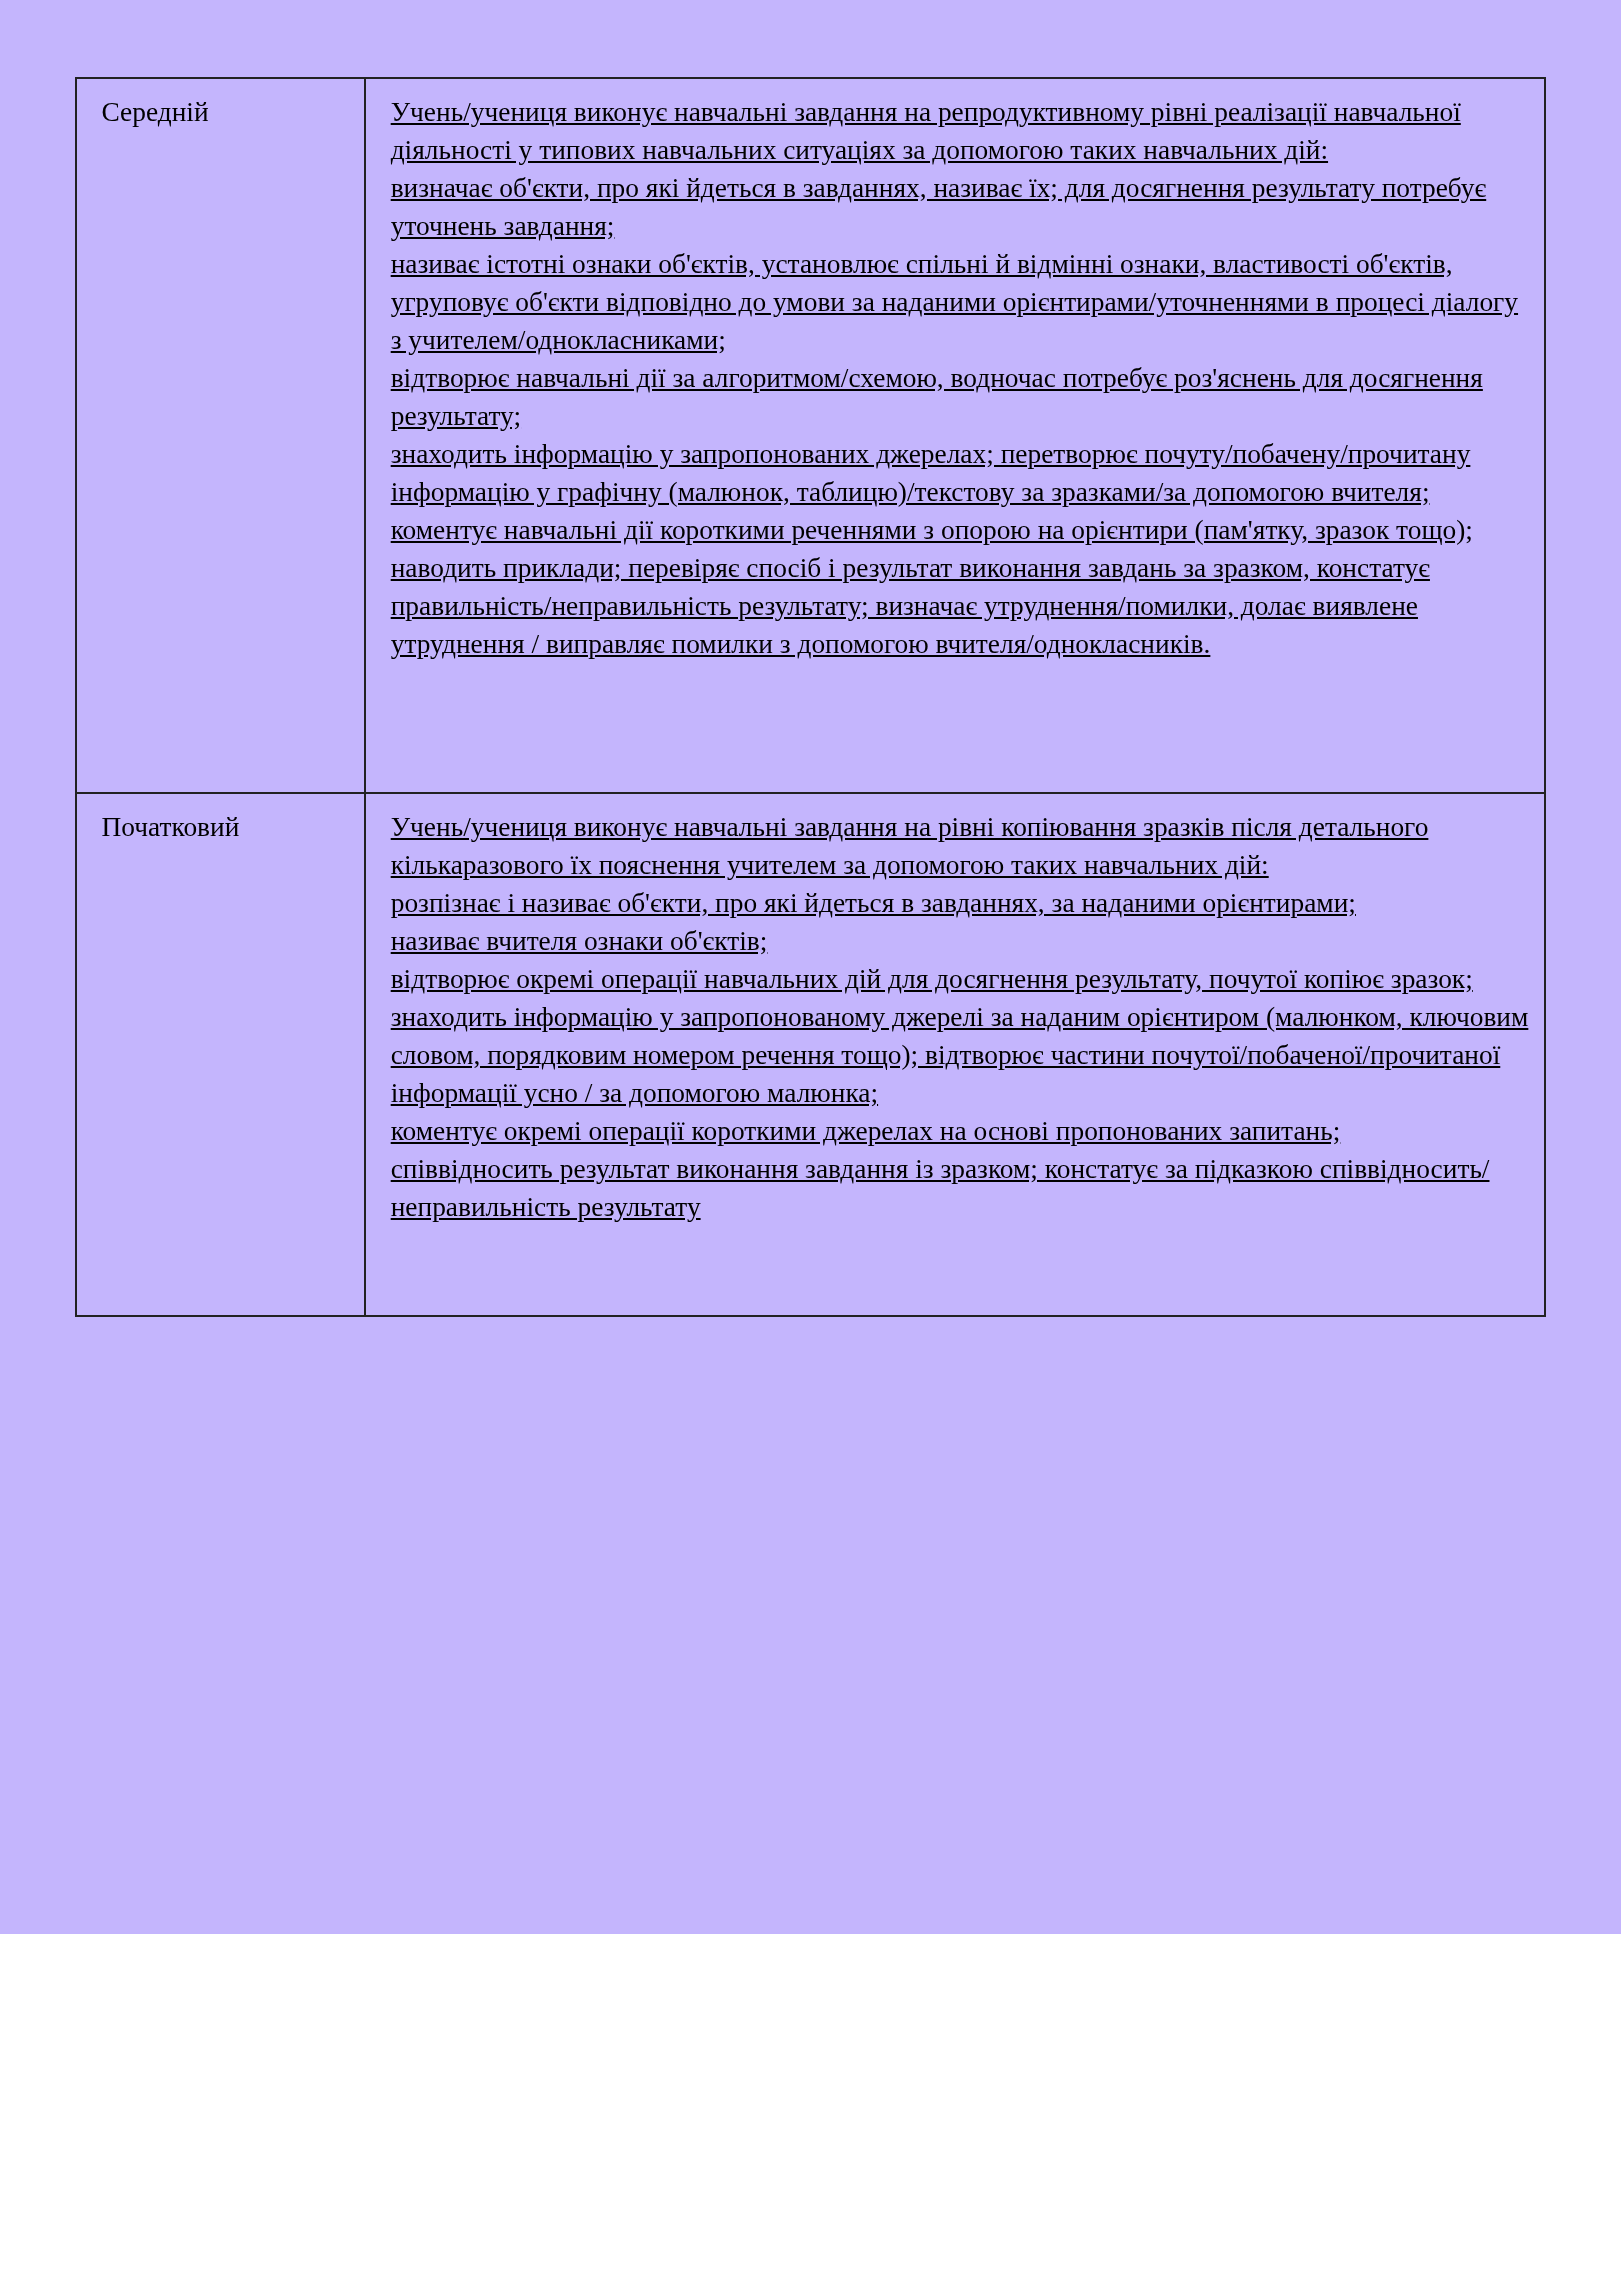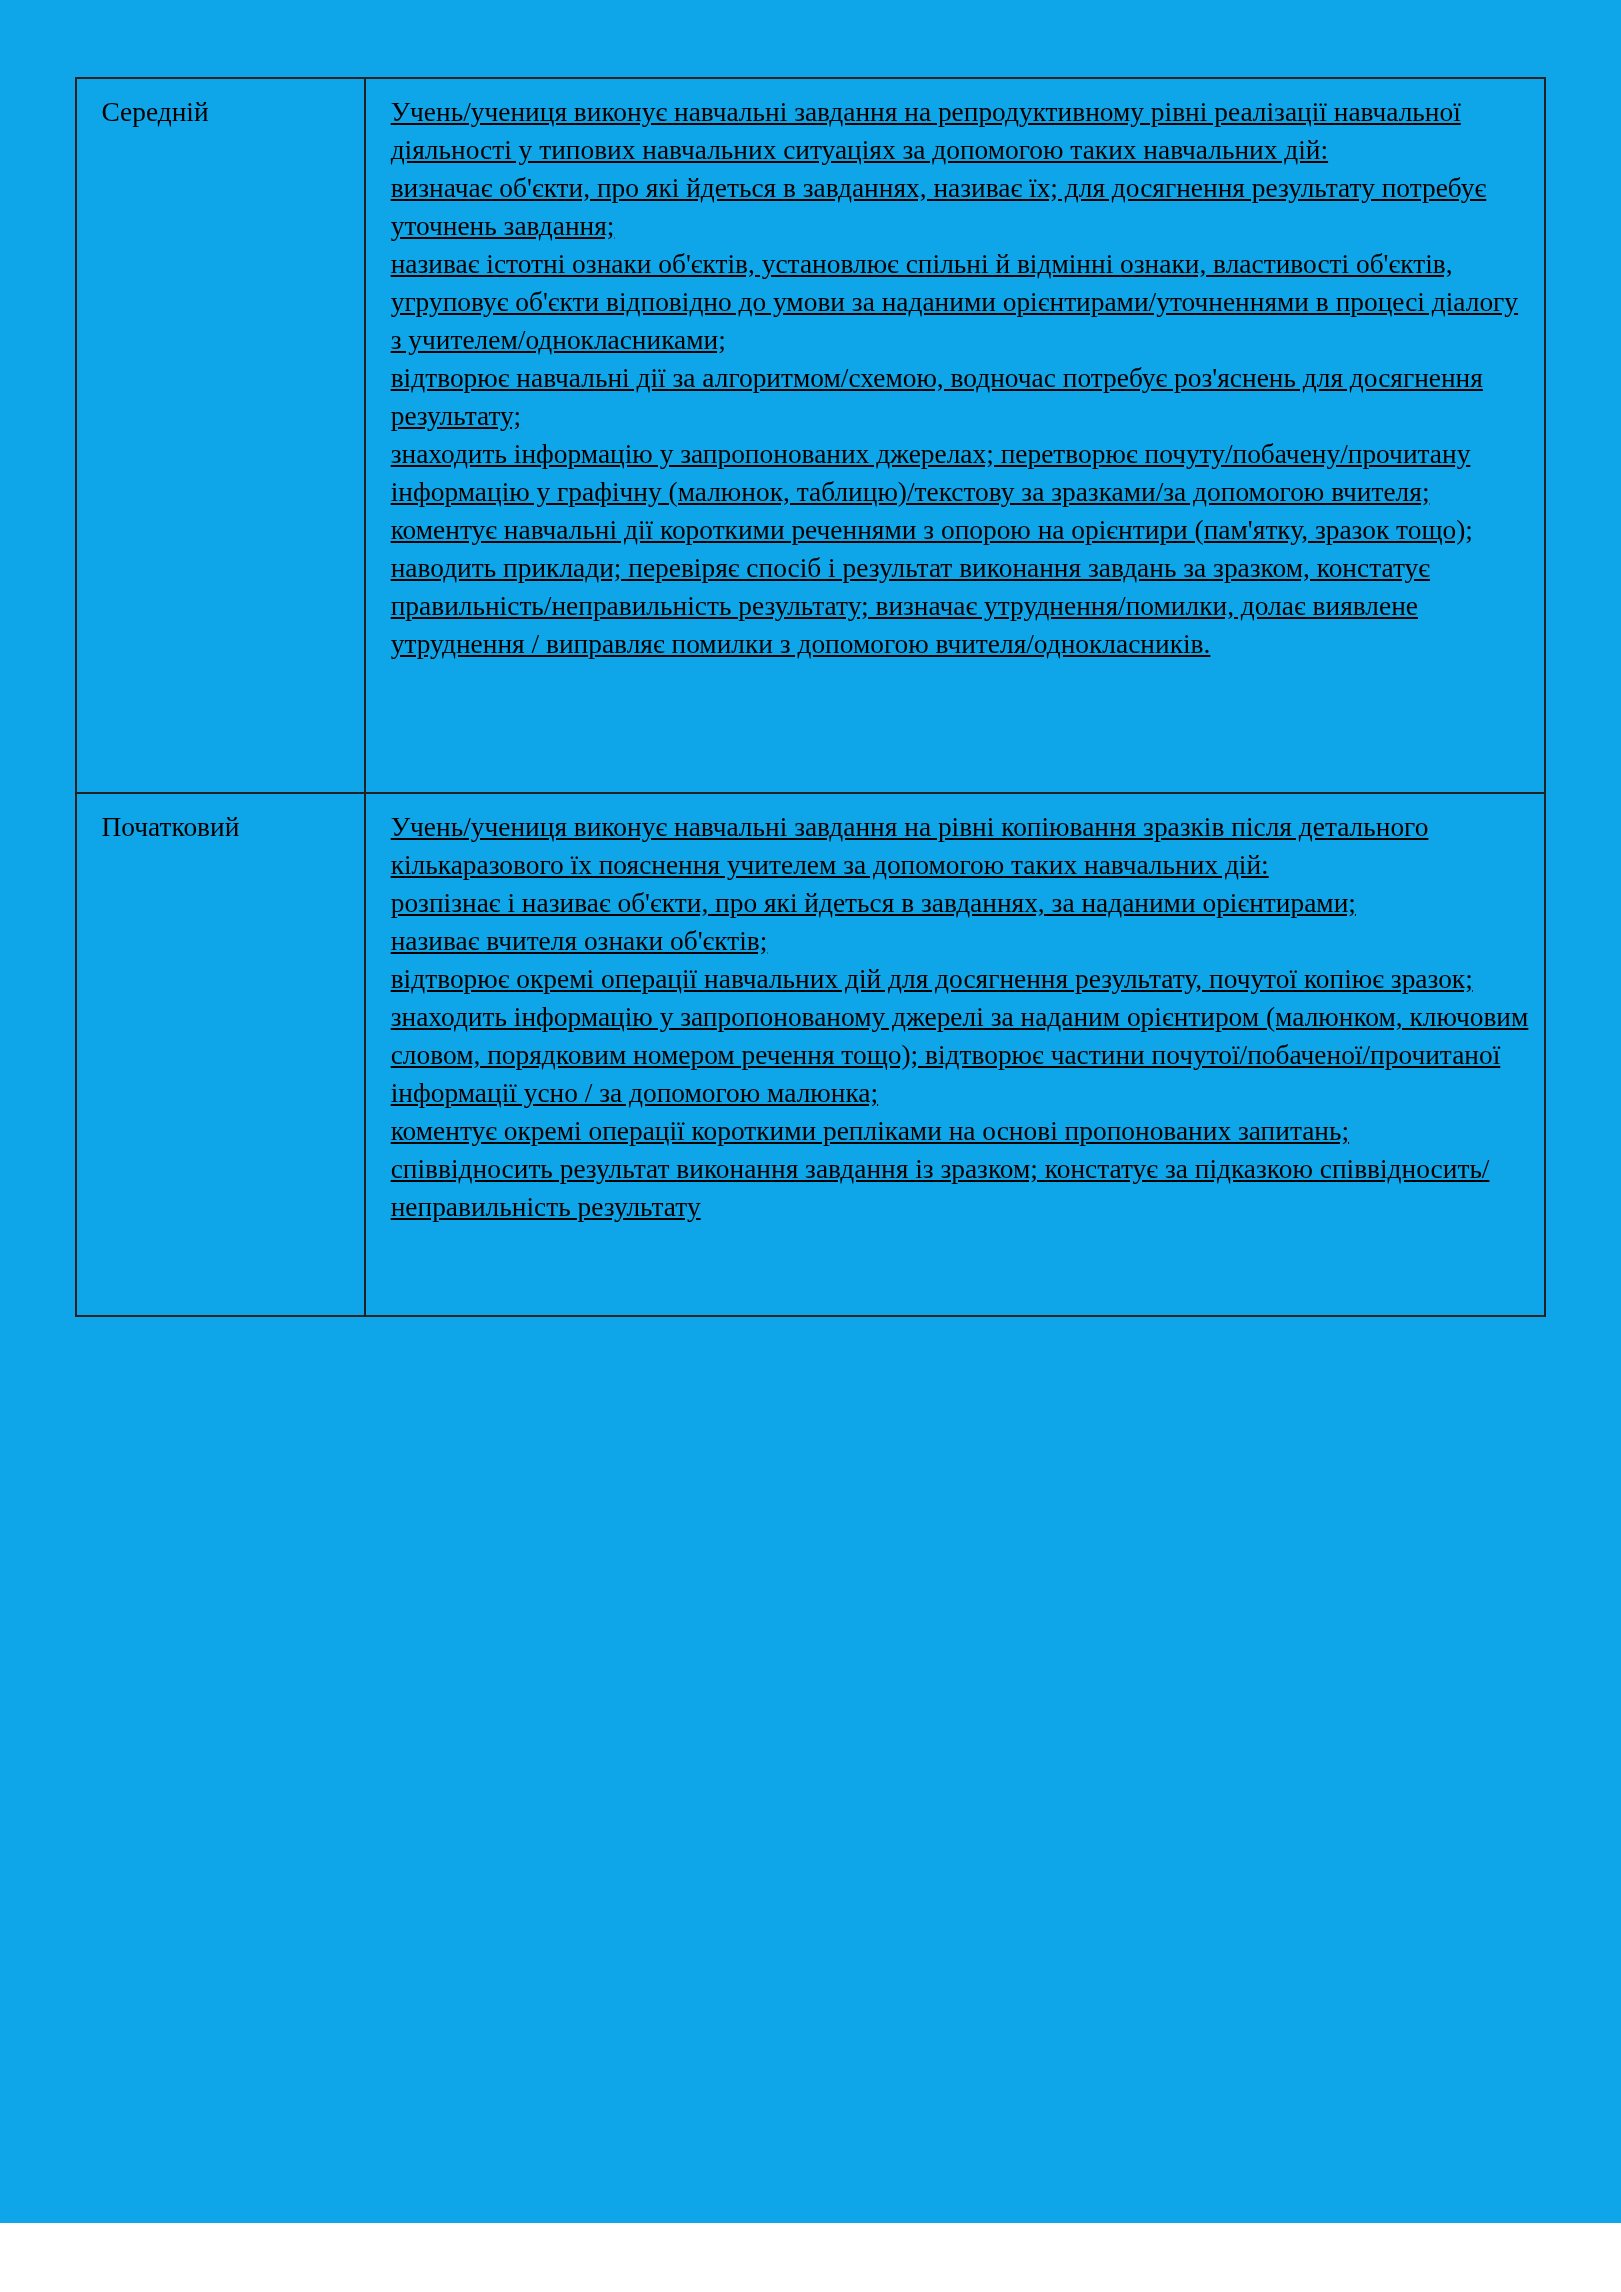"Середній" .page { background: #0ea5e9 -> #c4b5fd; height: 2223px -> 1934px }
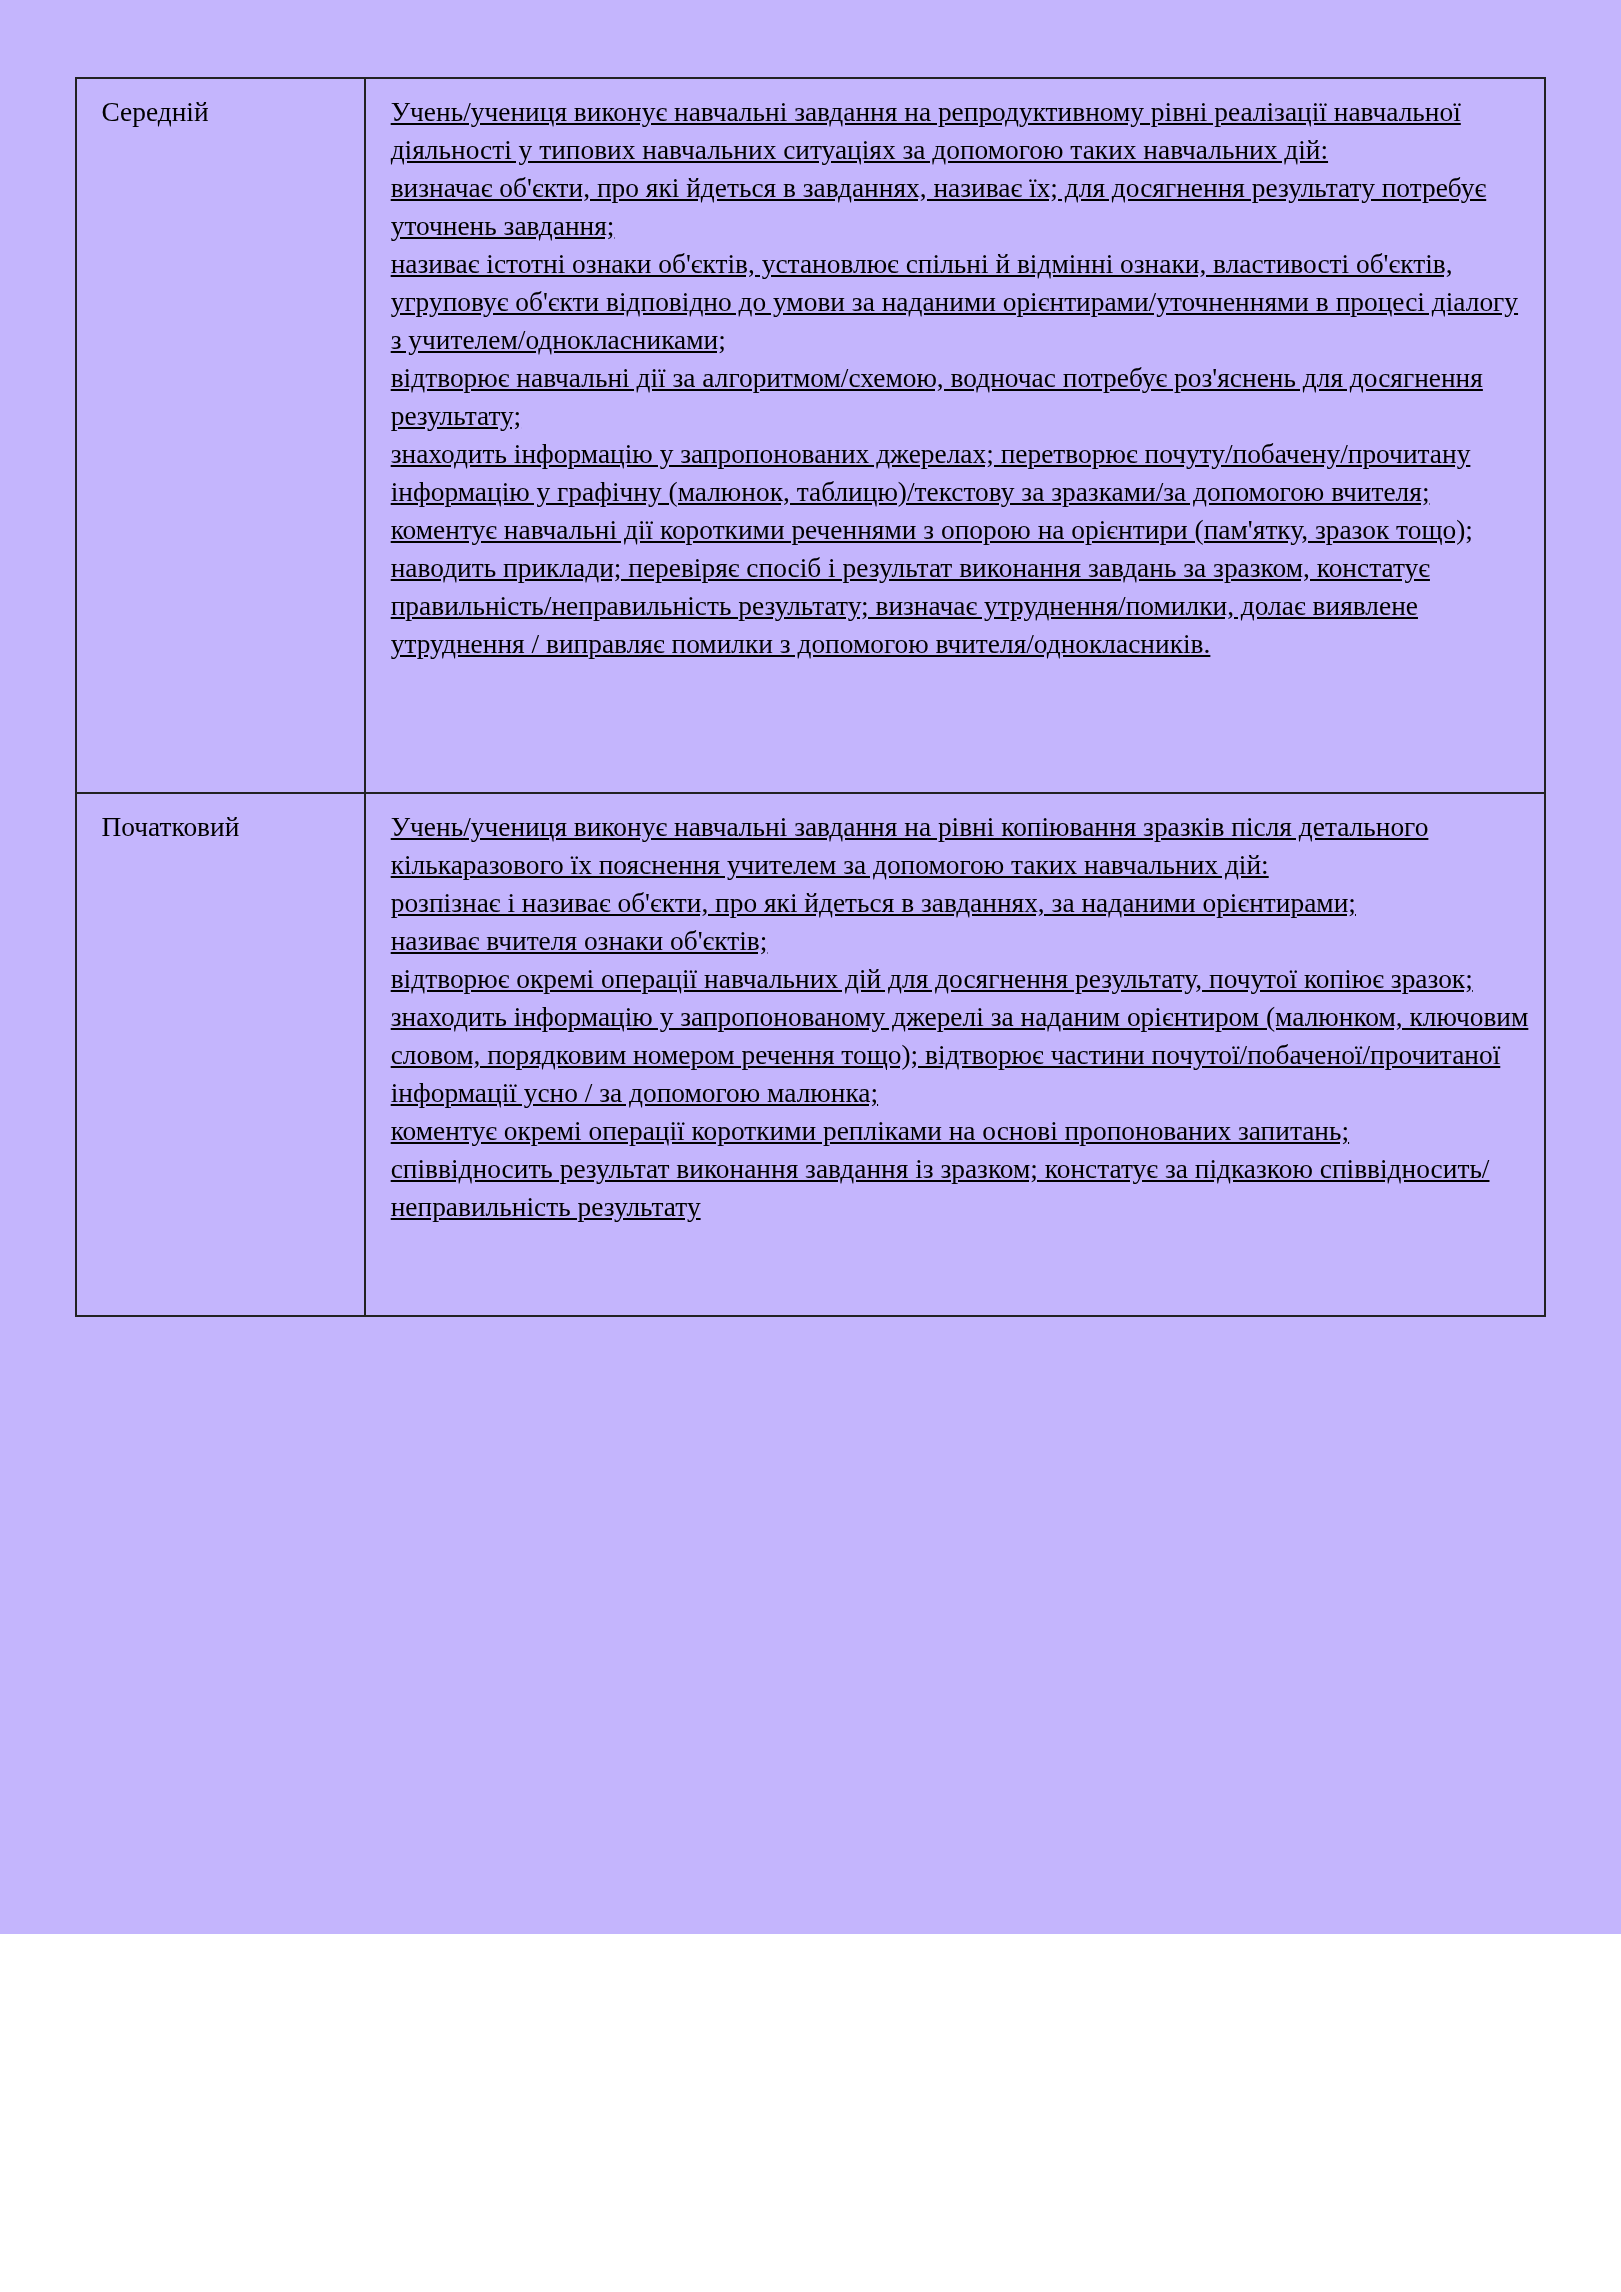"коментує окремі операції короткими" span.desc-line { text: репліками -> джерелах }
